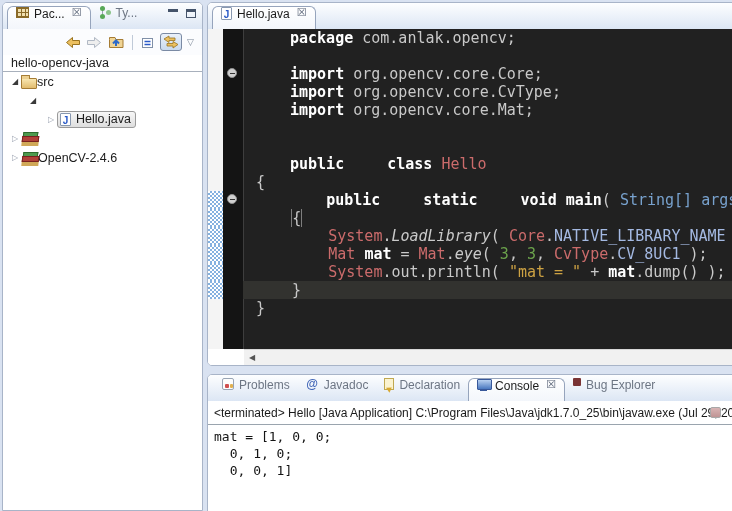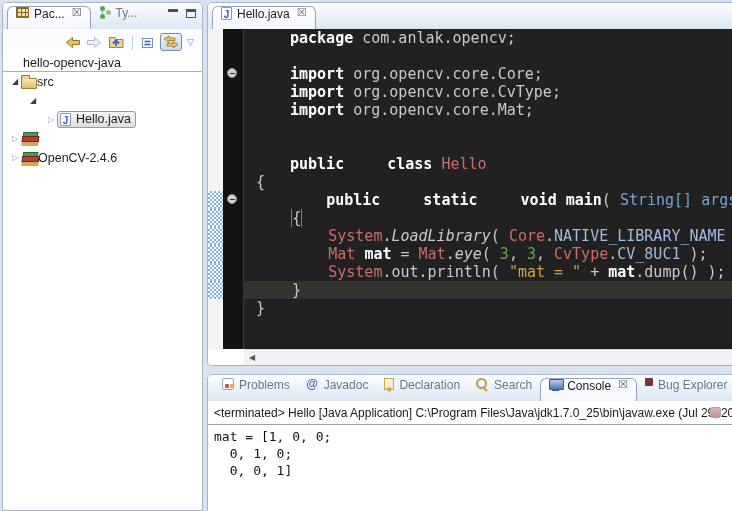"hello-opencv-java" .proj-row { padding-left: 20px -> 8px }
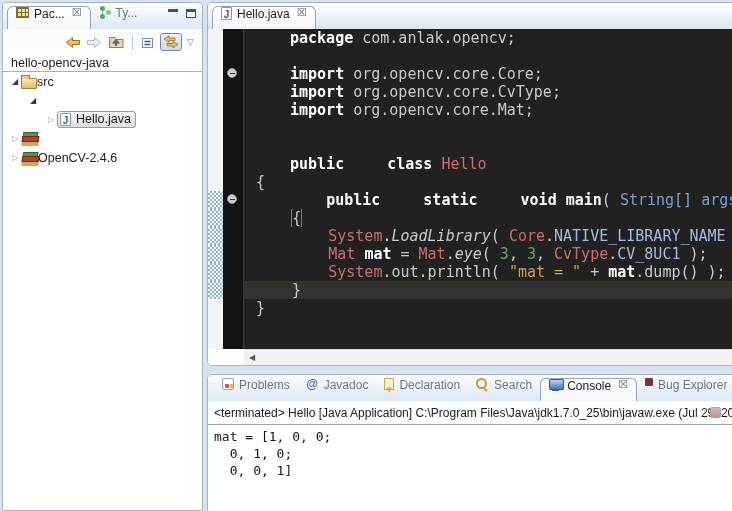"Search" div.tab { html: <div> <span></span> <span>Search</span> </div> -> none }
